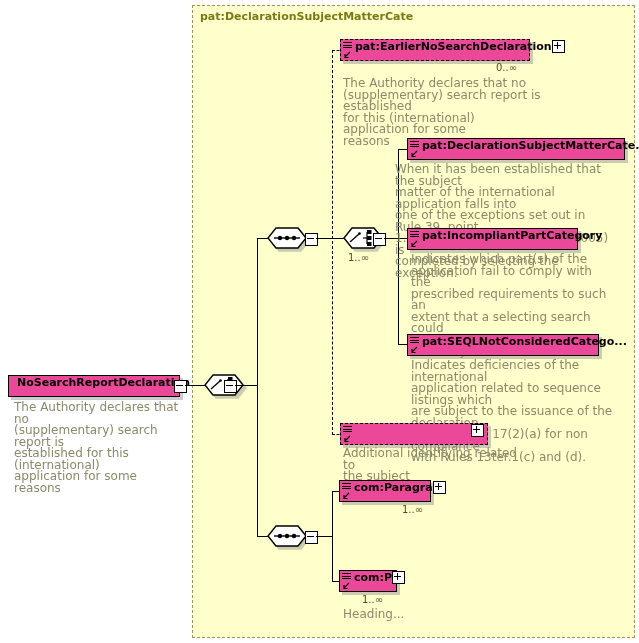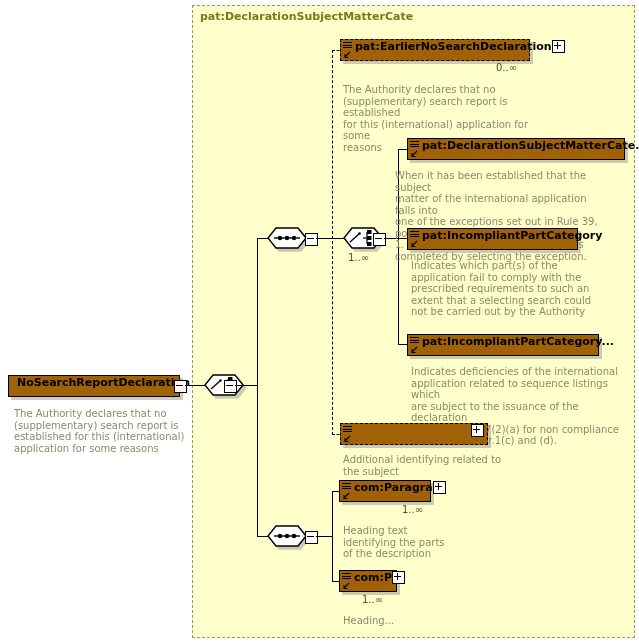"pat:EarlierNoSearchDeclaration" .node { background: #a16207 -> #ec4899 }
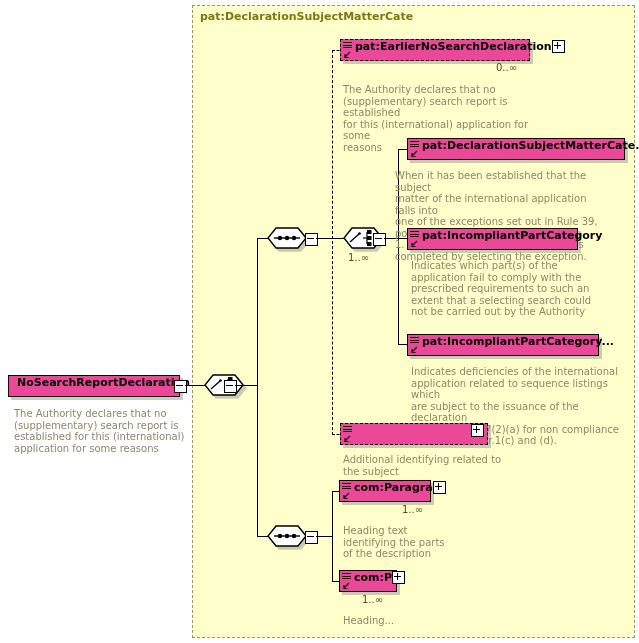"The Authority declares that no" .annot { font-size: 10px -> 12px; margin-top: 6px -> none }
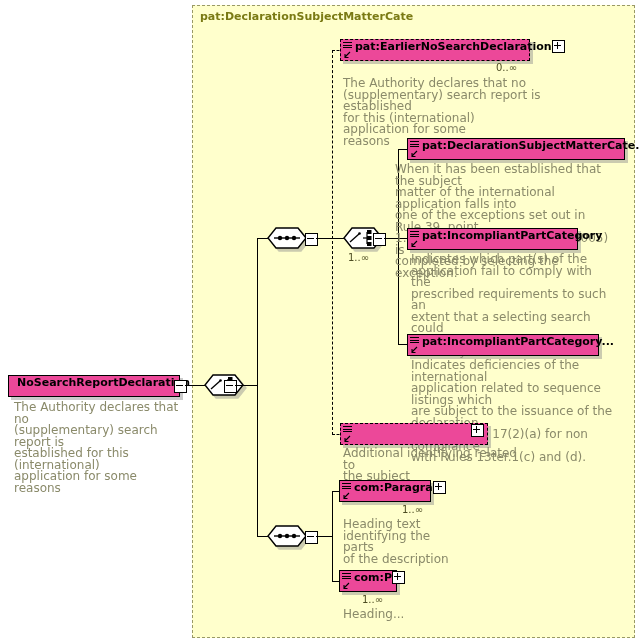"pat:IncompliantPartCategory..." span.label { text: pat:IncompliantPartCategory -> pat:SEQLNotConsideredCatego }
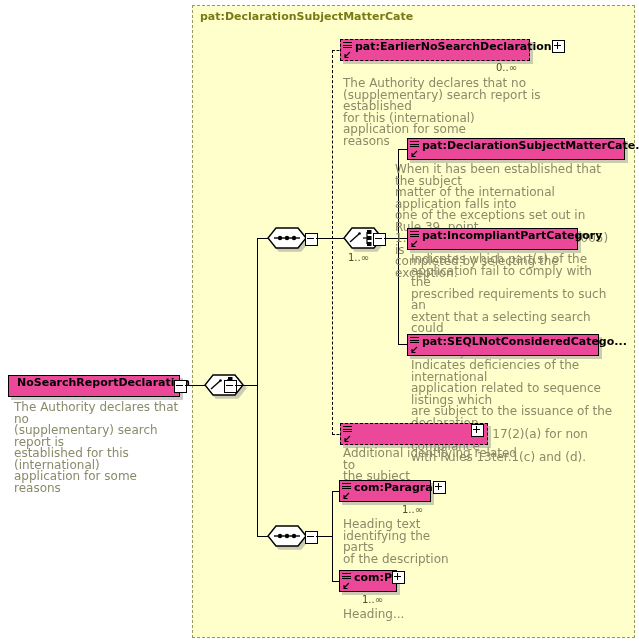"Heading text" div.annot { html: <div>Heading text identifying the parts of the description</div> -> none }
